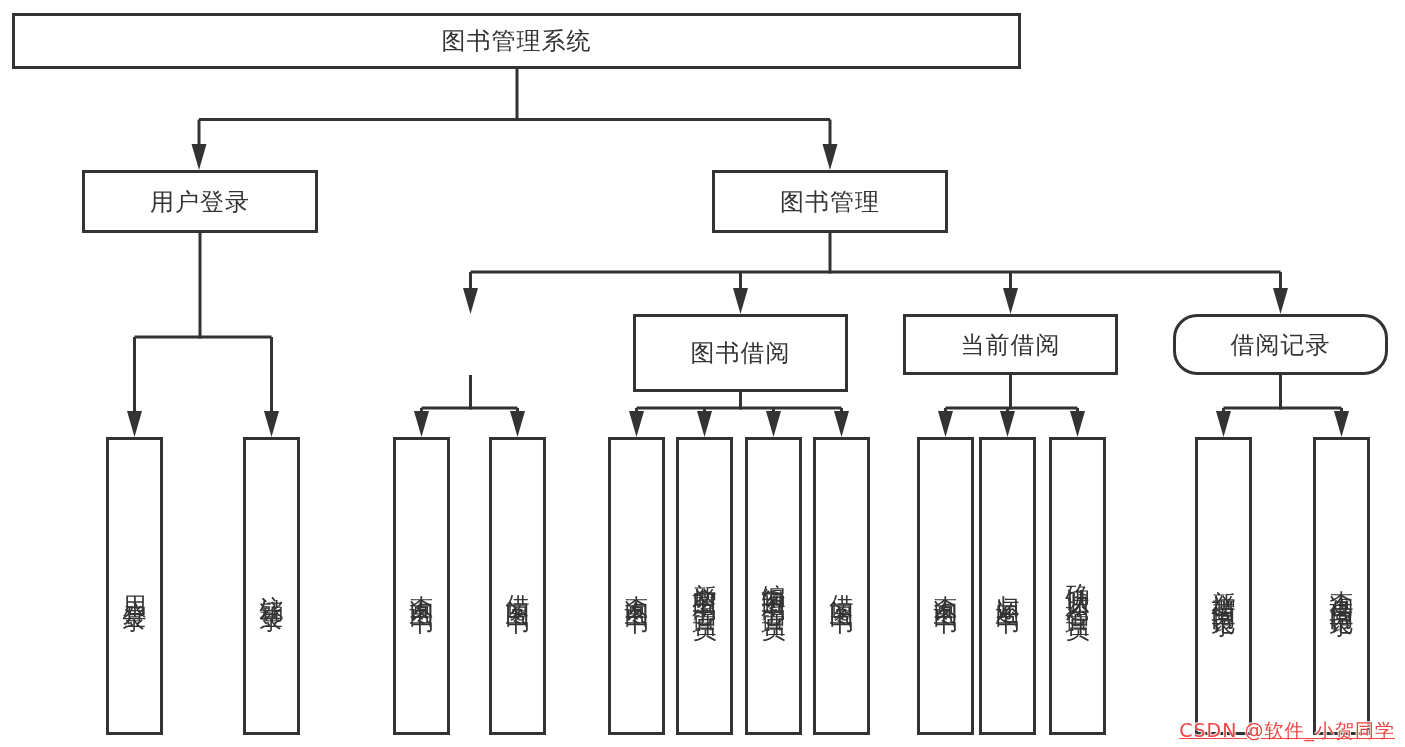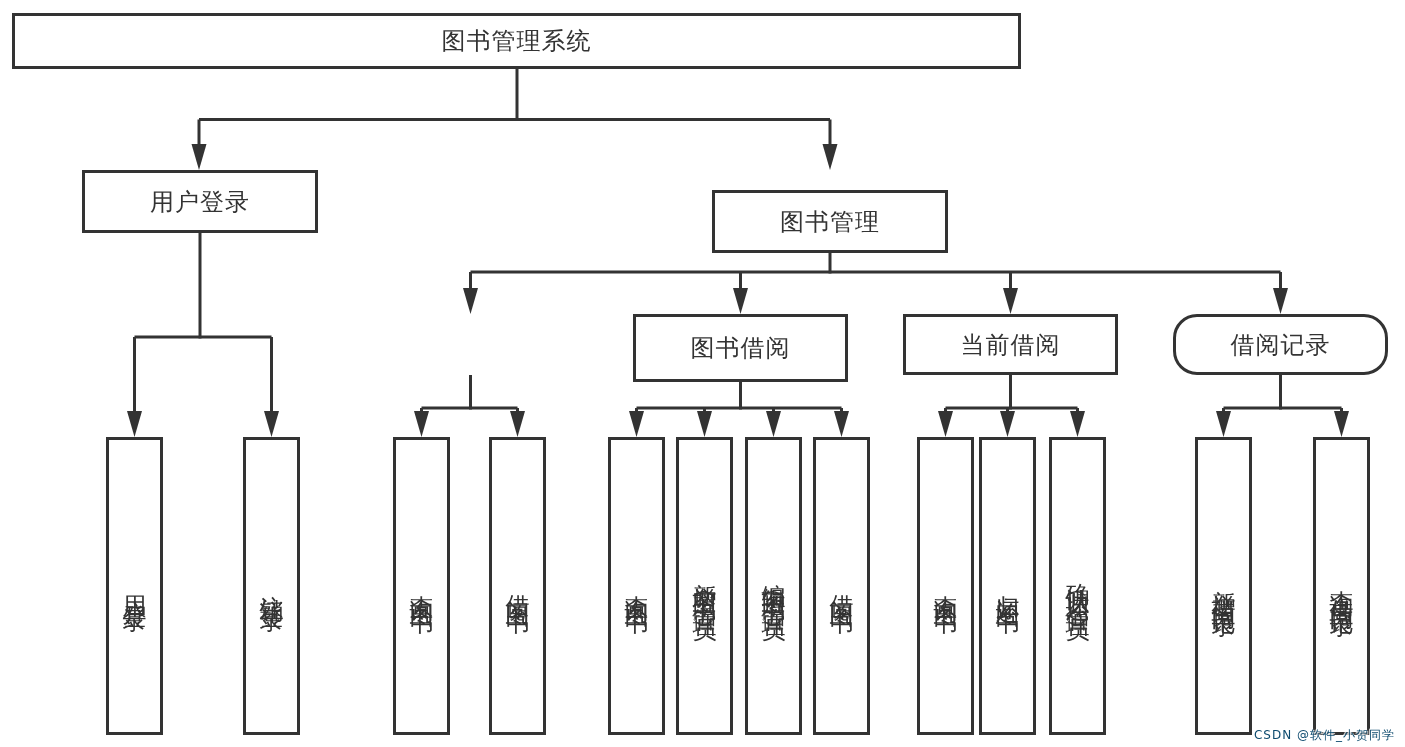"图书管理" div.node { margin-top: 20px -> none }
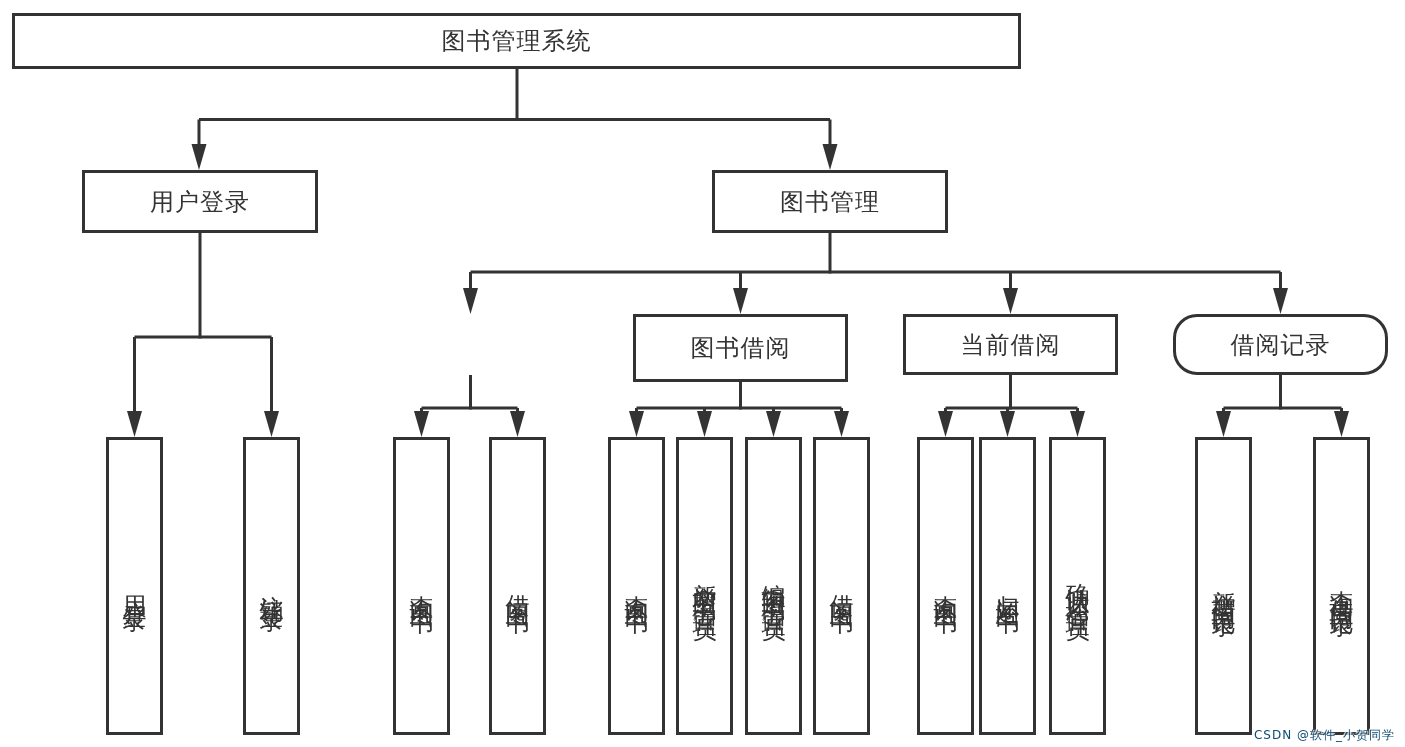"图书借阅" div.node { height: 68px -> 78px }
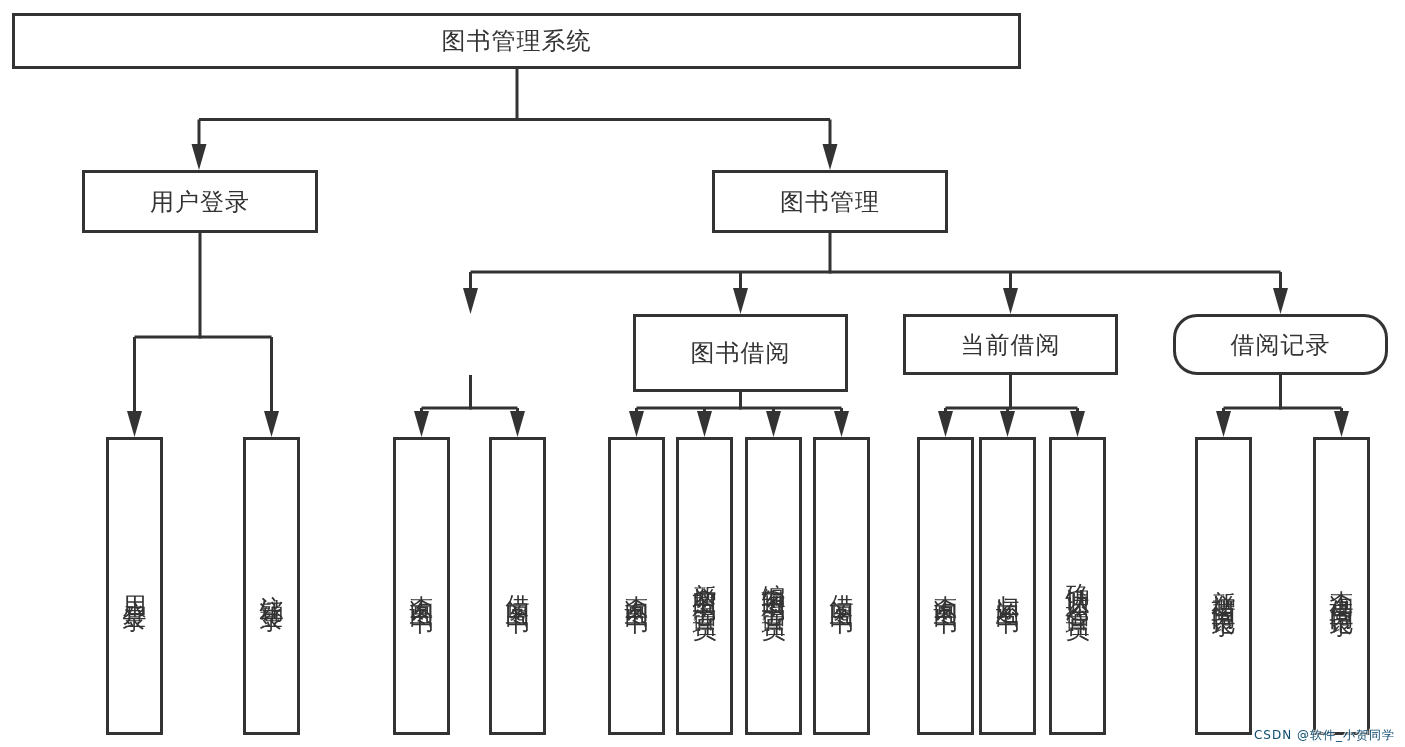"CSDN @软件_小贺同学" .watermark { color: #0c4a6e -> #ef4444; font-size: 12px -> 19px; text-decoration: none -> underline }
